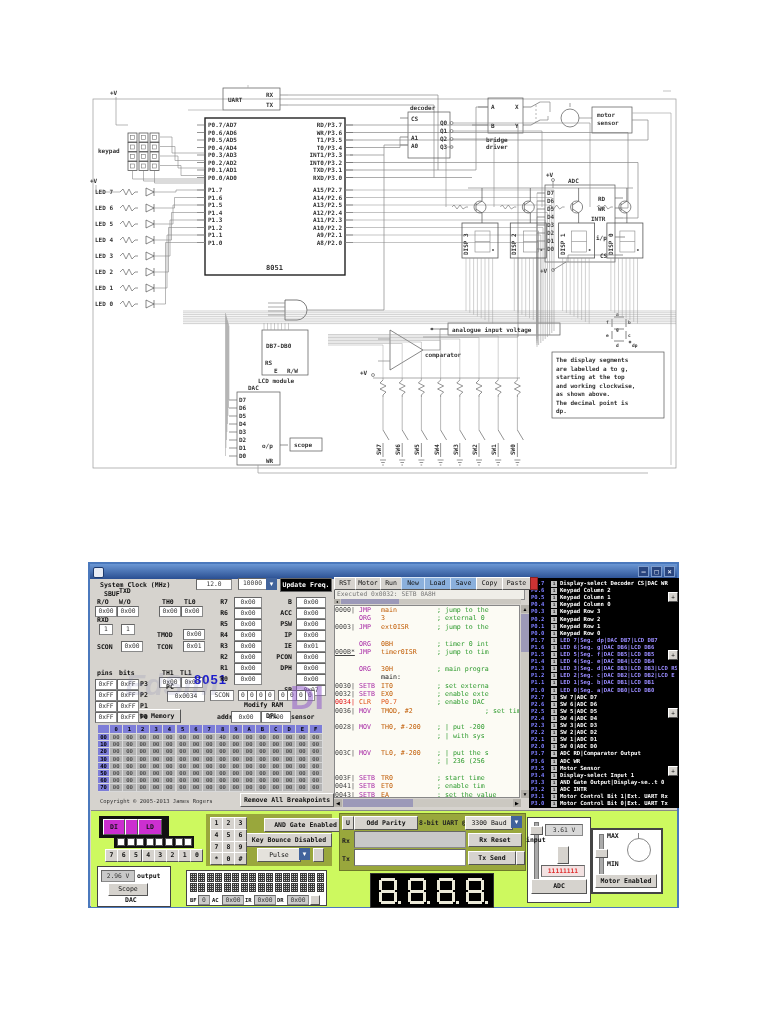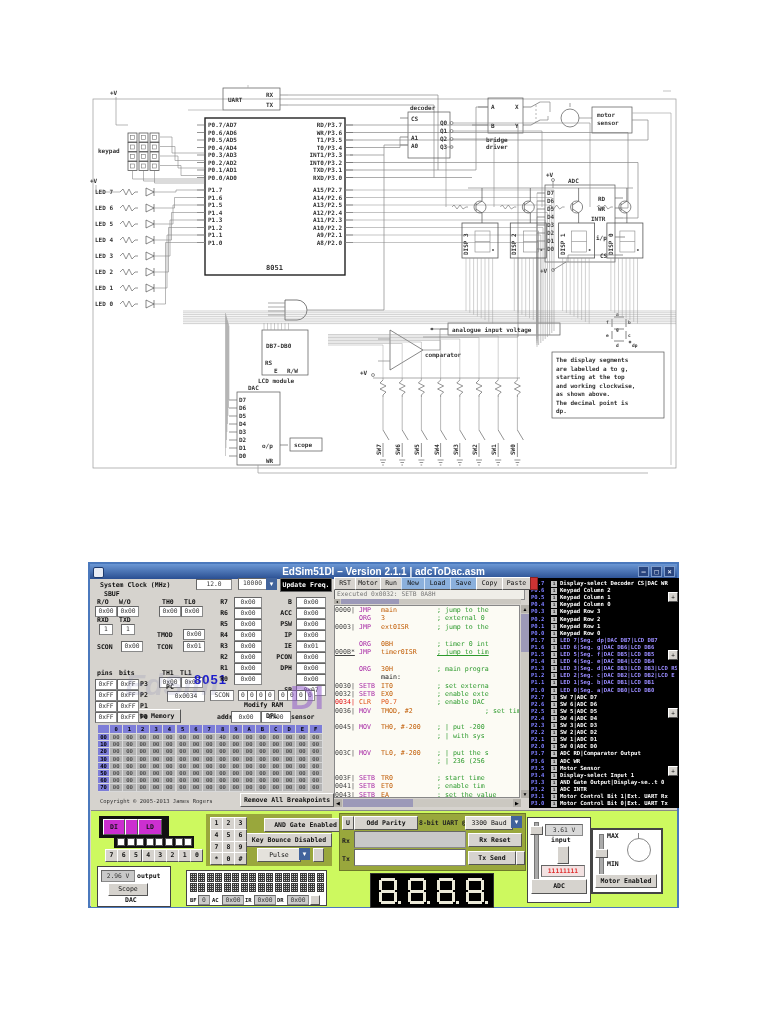"EdSim51DI – Version 2.1.1 |" div { html: <div>EdSim51DI – Version 2.1.1 | adcToDac.asm</div> -> none }
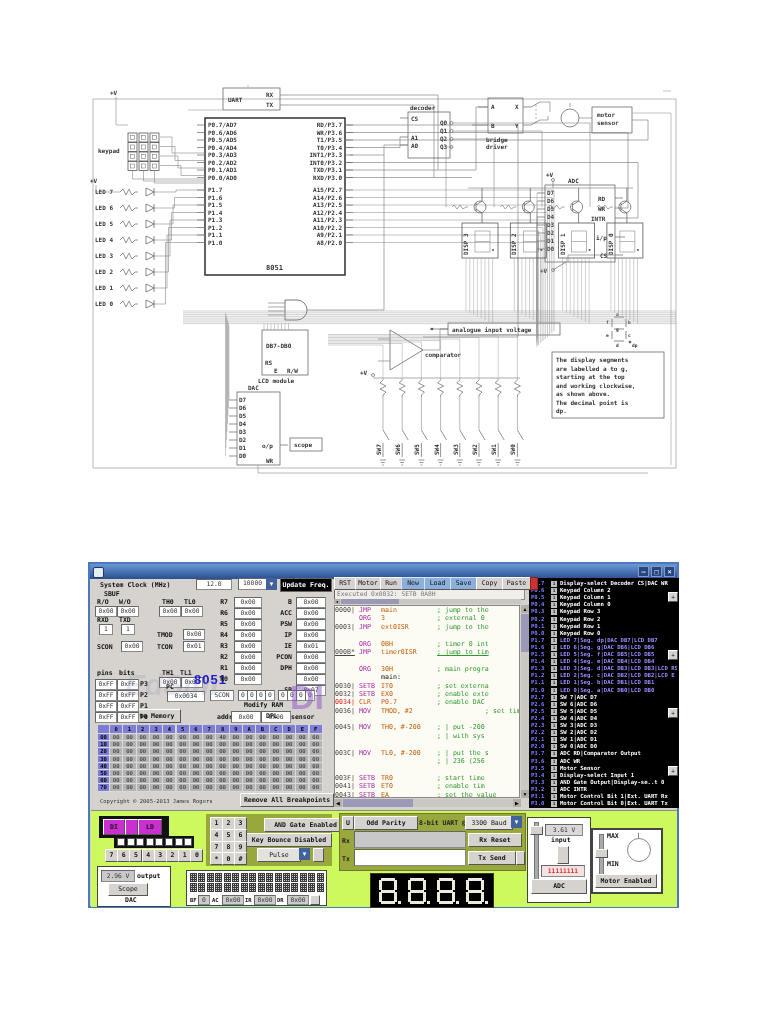"TXD" div.lb { top: 616px -> 587px }
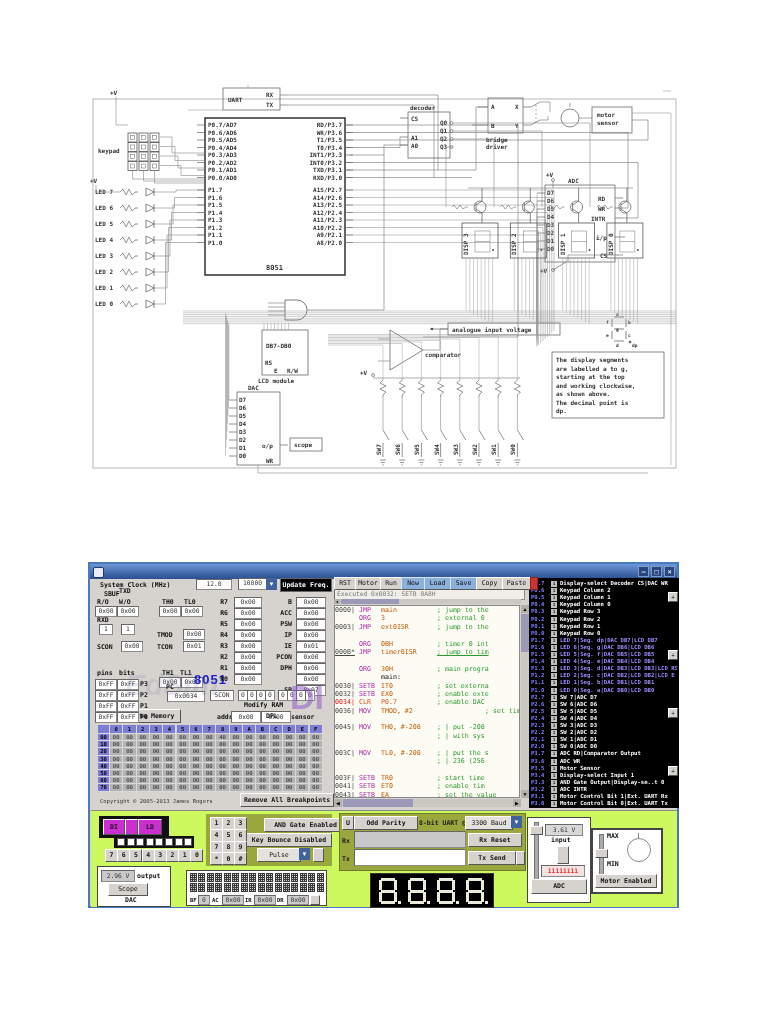"; jump to tim" span { text-decoration: underline -> none }
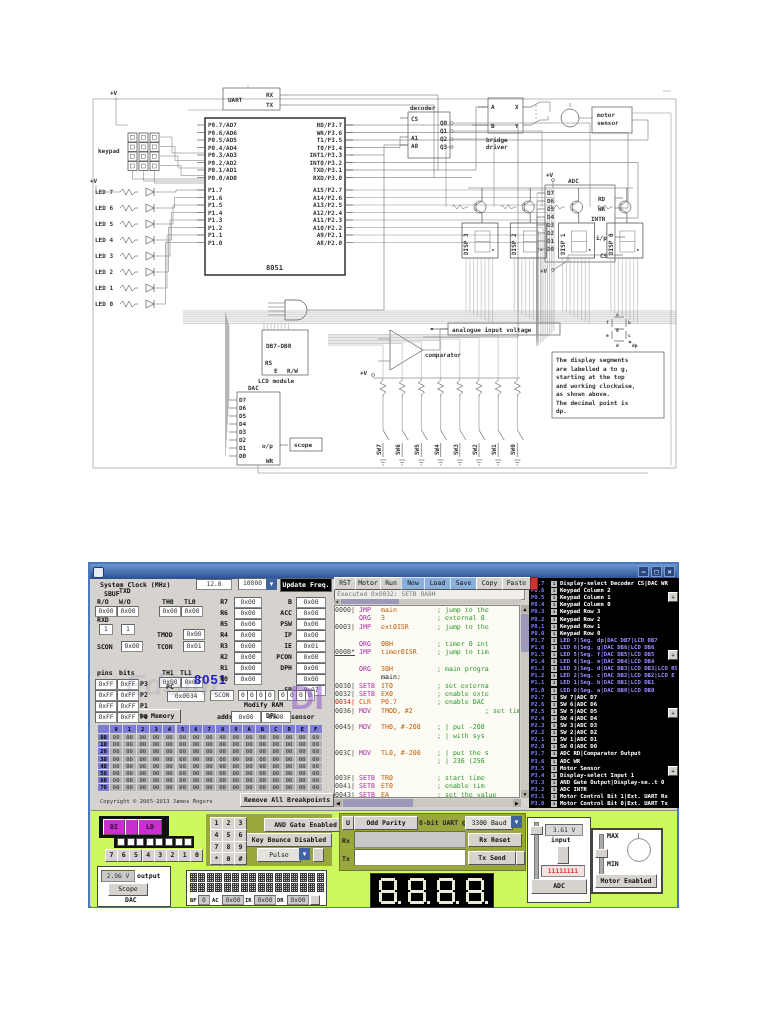"0045|" span { text: 0045 -> 0028 }
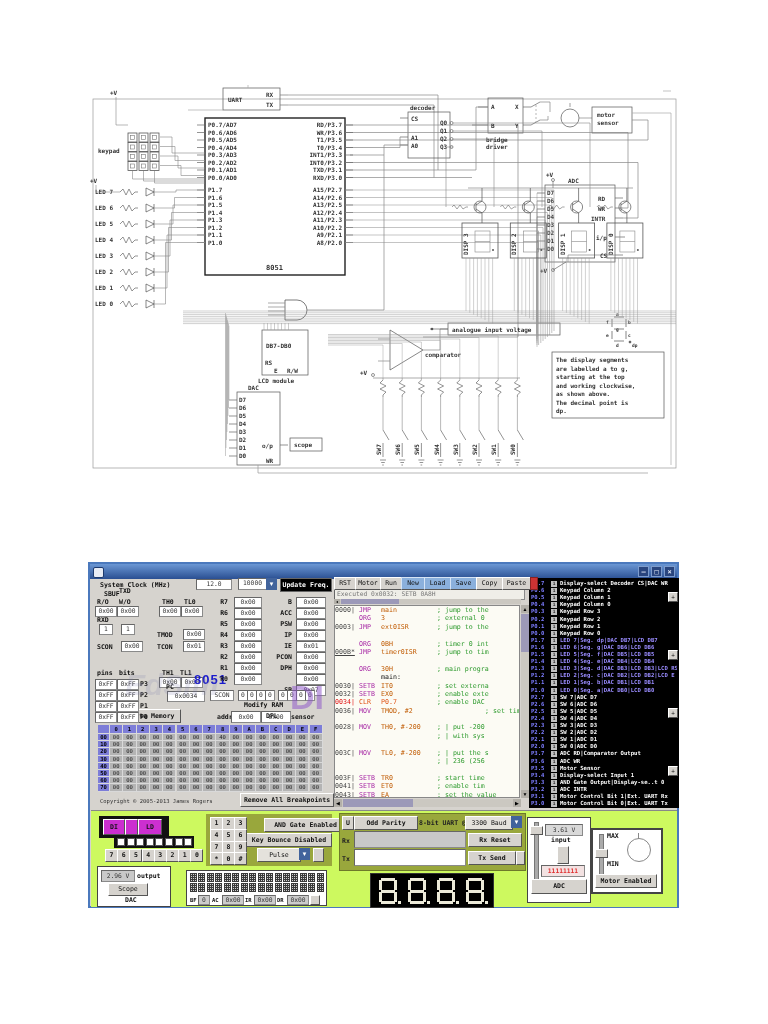"input" div.lb { left: 551px -> 526px }
